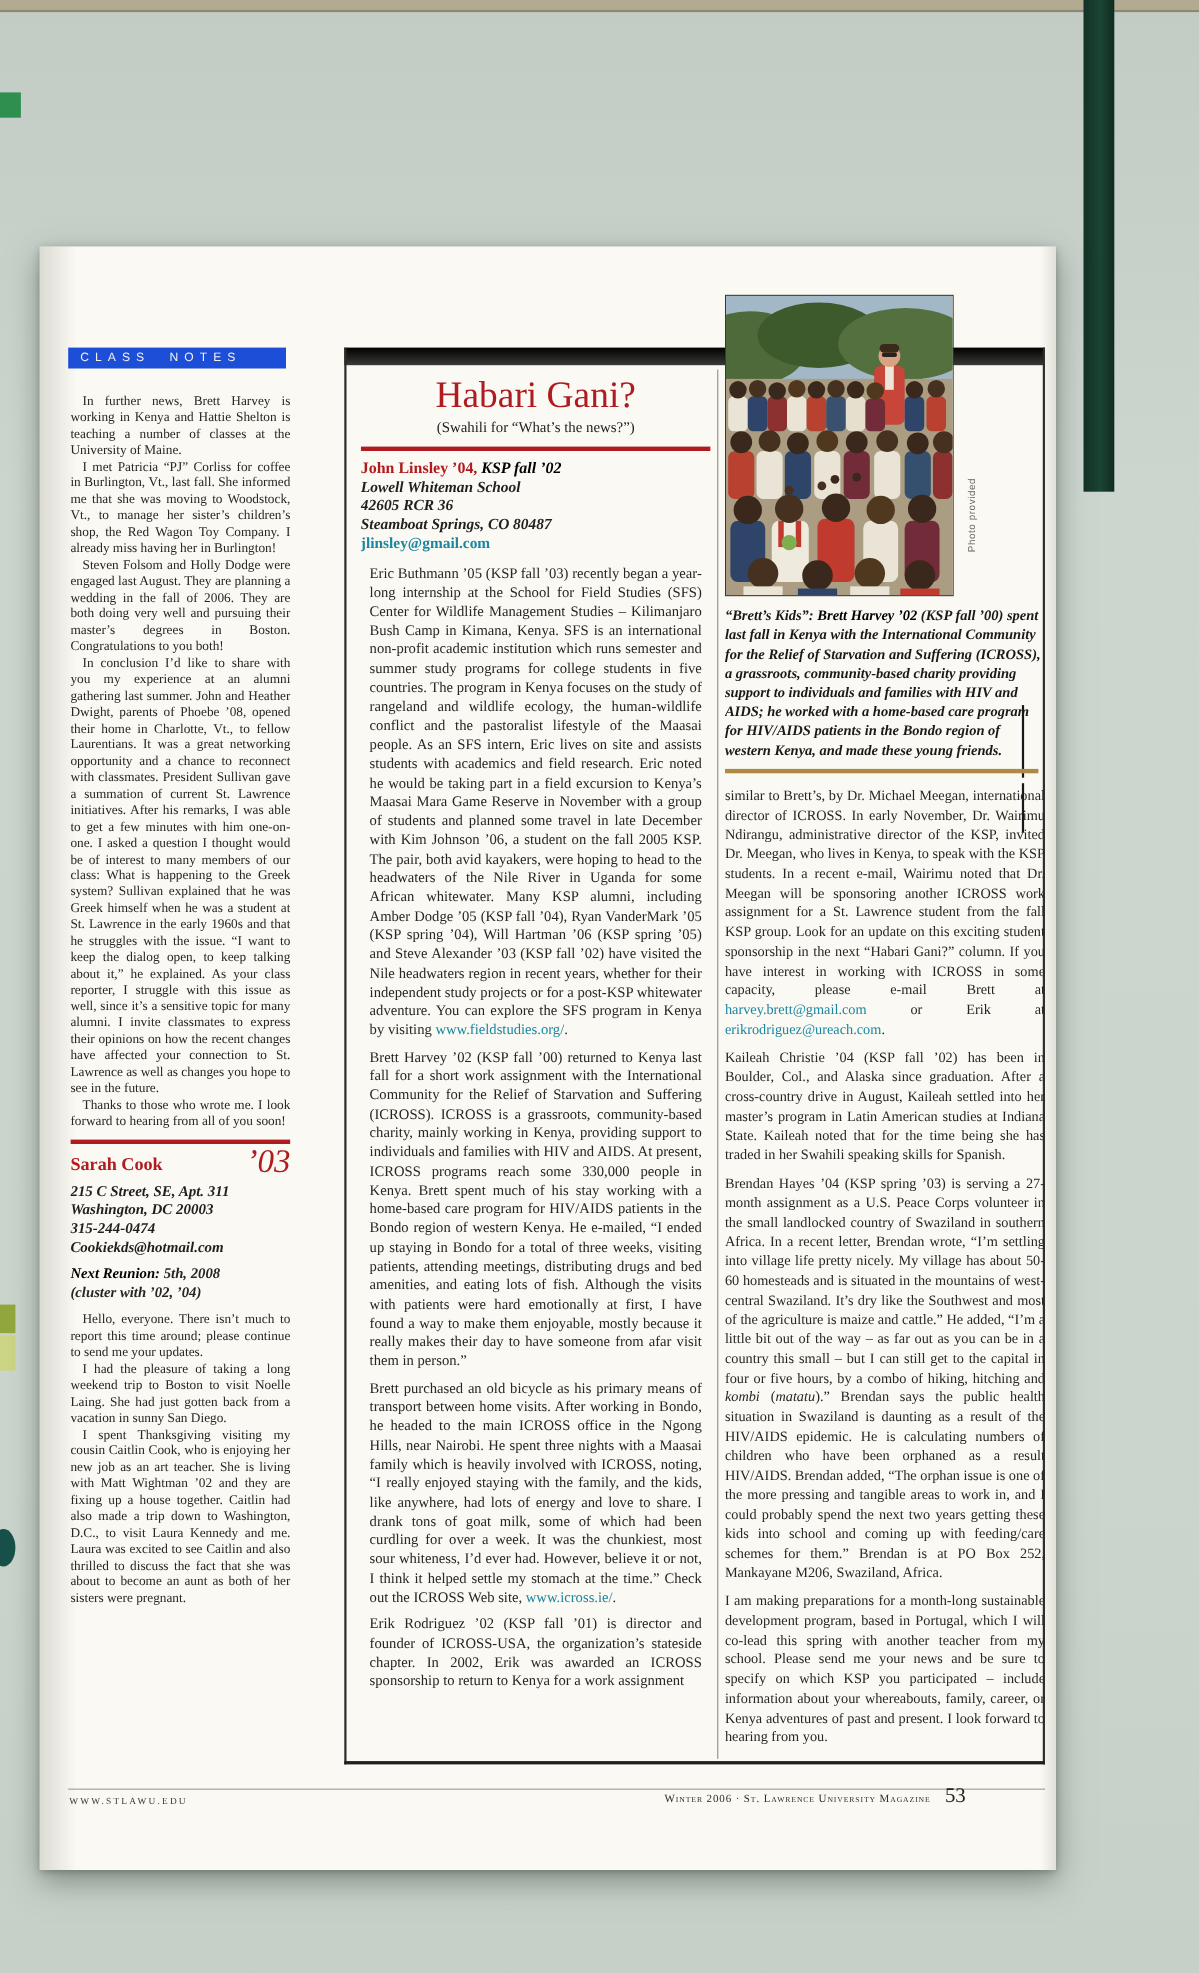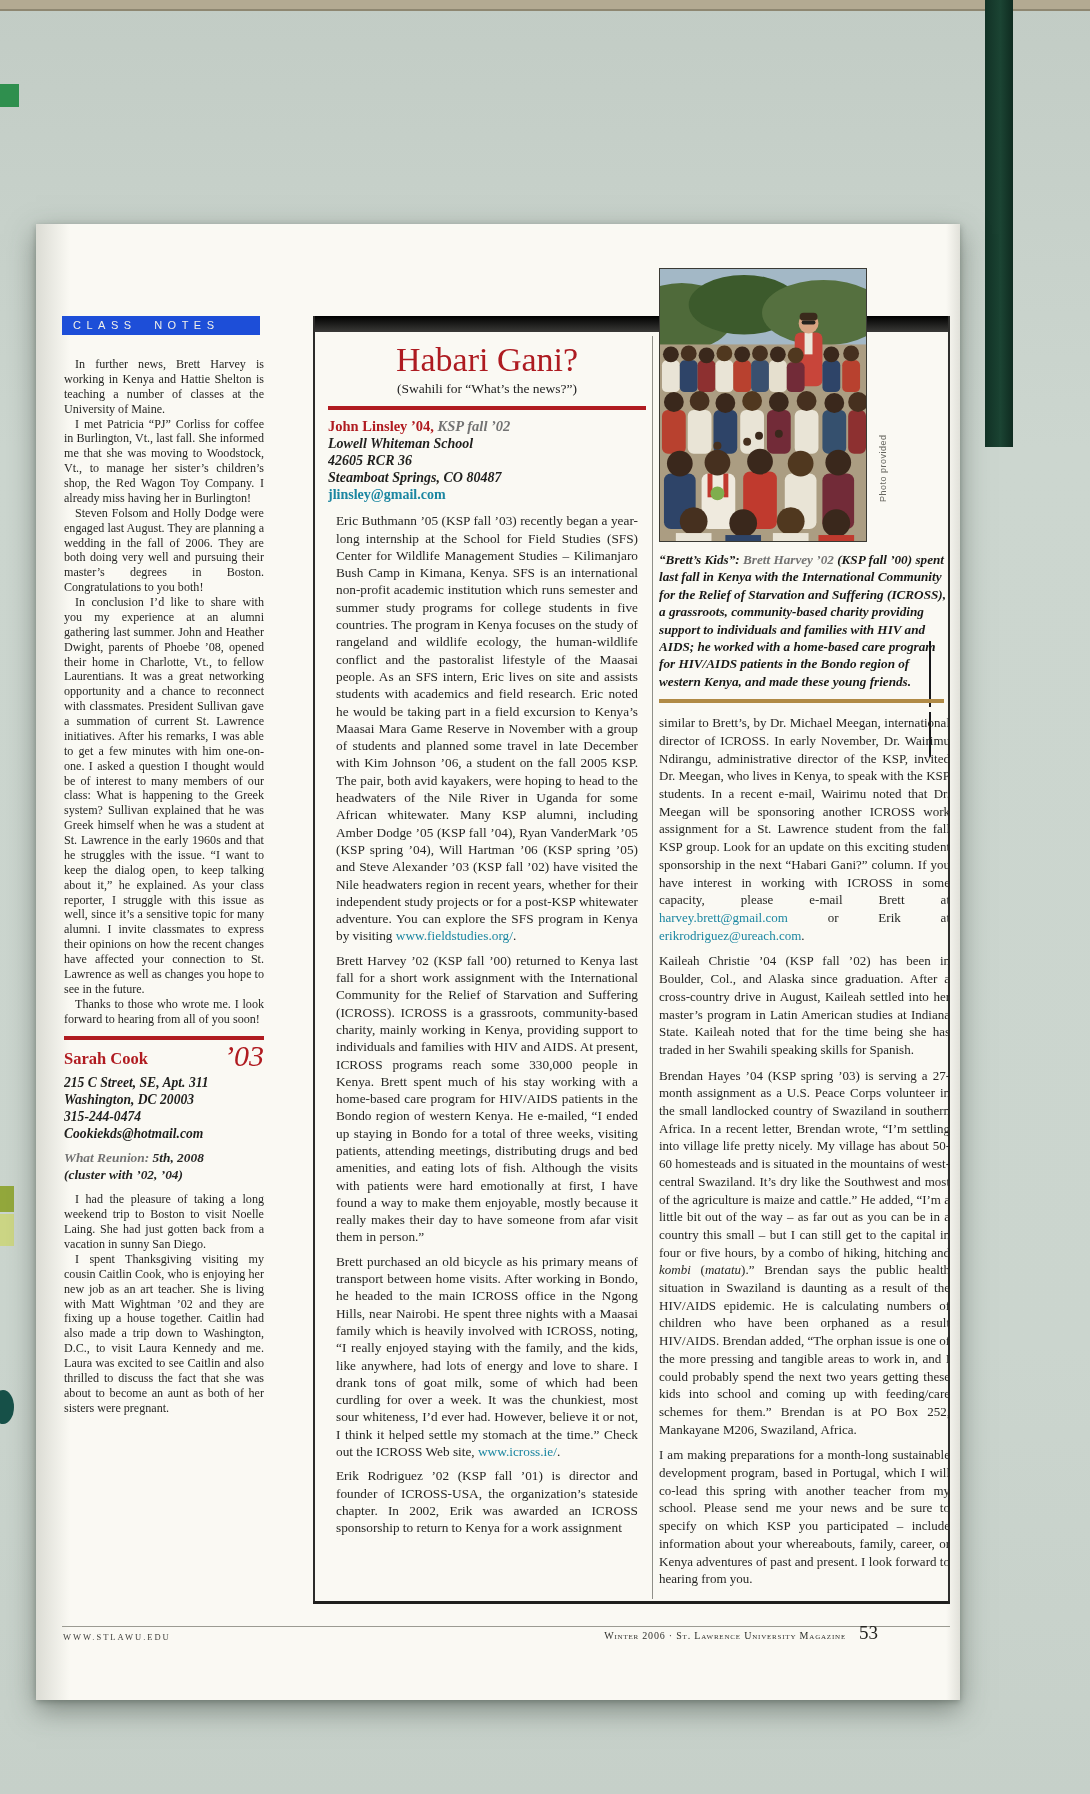"KSP fall ’02" .s-rbi { color: #737373 -> #000000 }
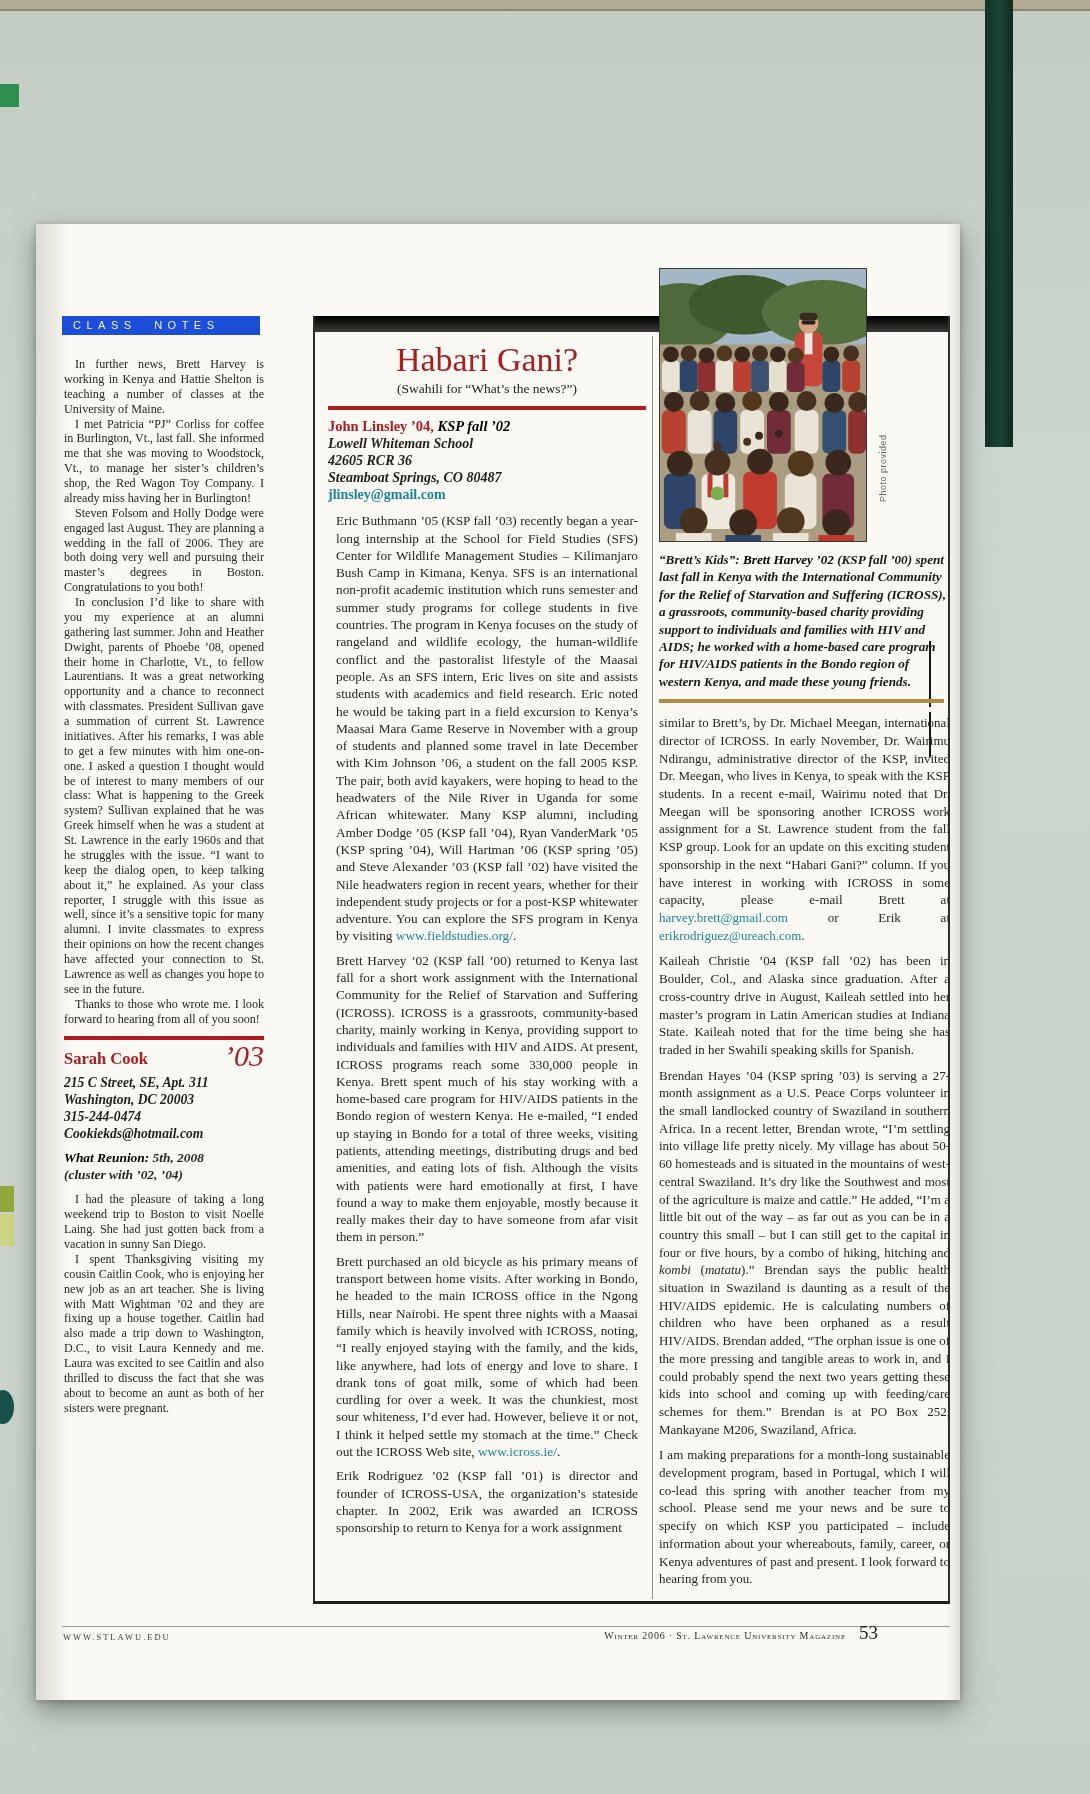"What Reunion:" span.s-rbi { text: What -> Next }
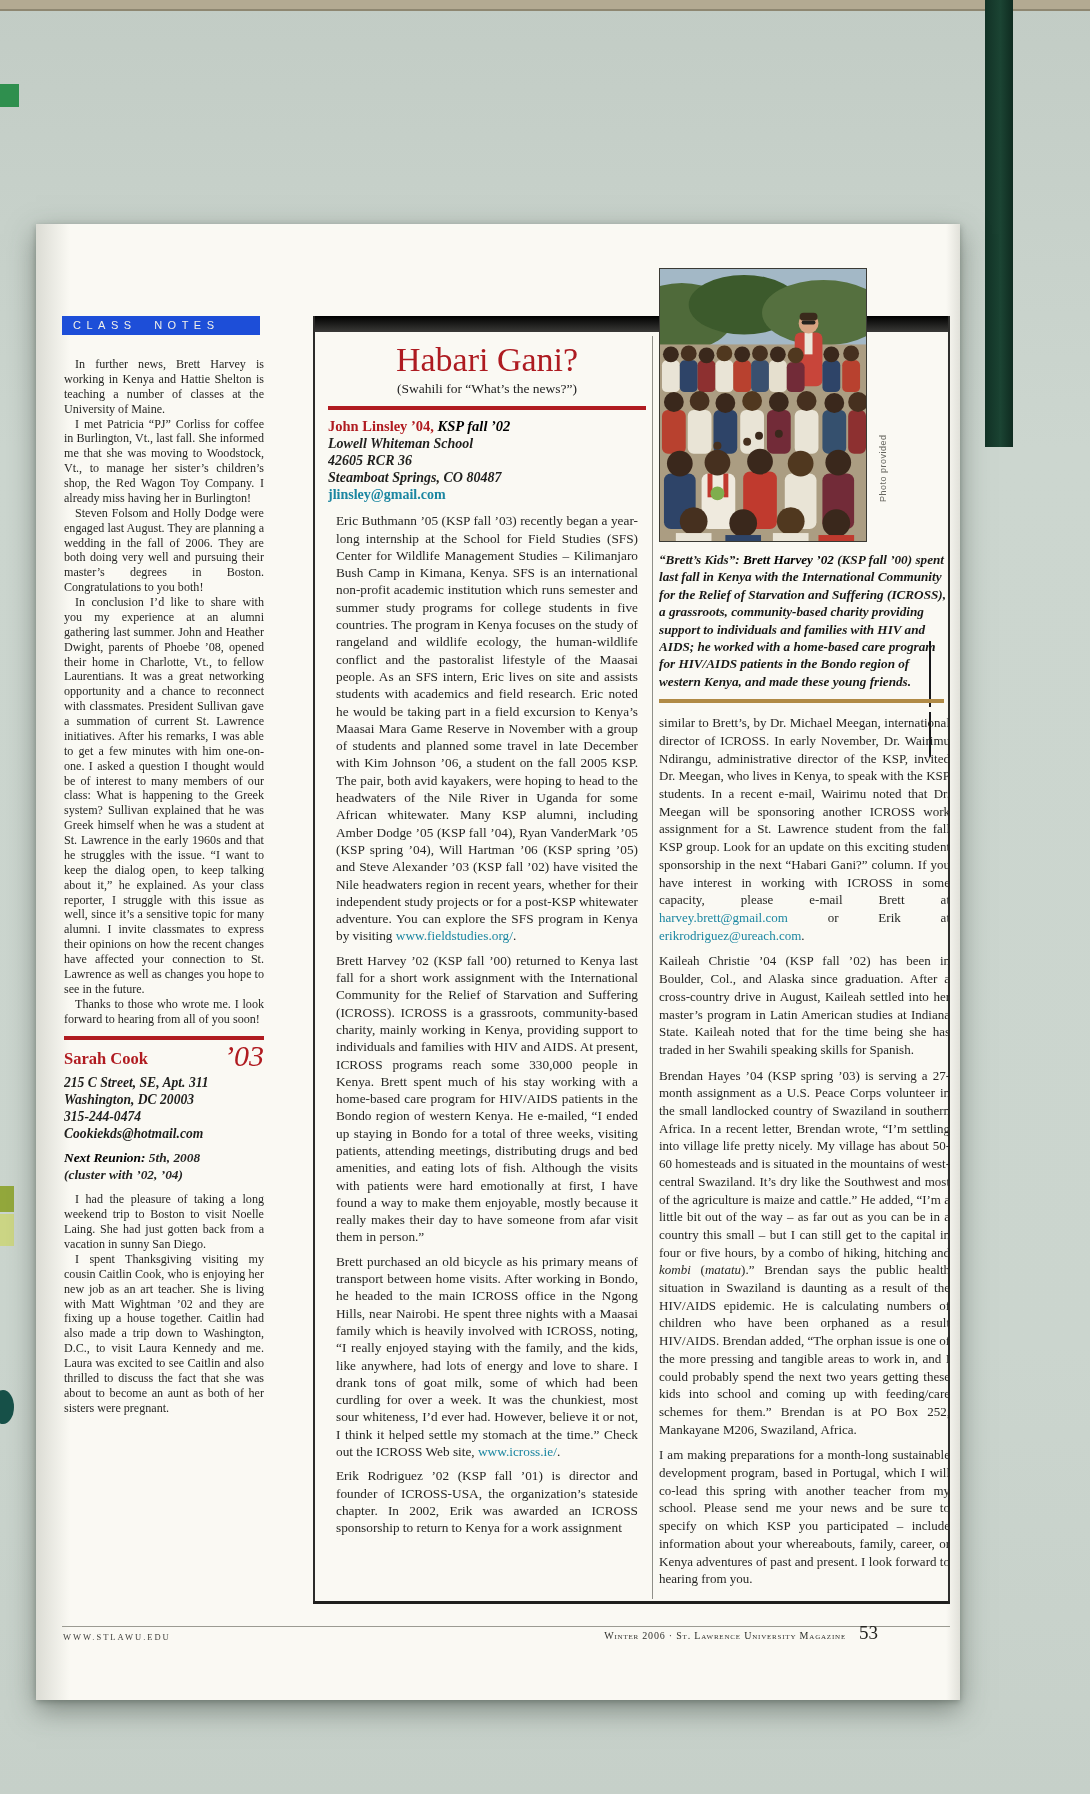"Hello, everyone. There isn’t much" p.para { html: none -> <p><span>Hello, everyone. There isn’t much to report this time around; please continue to send me your updates.</span></p> }
